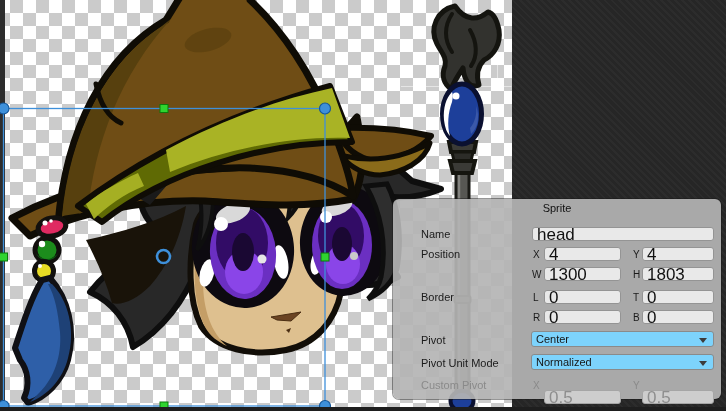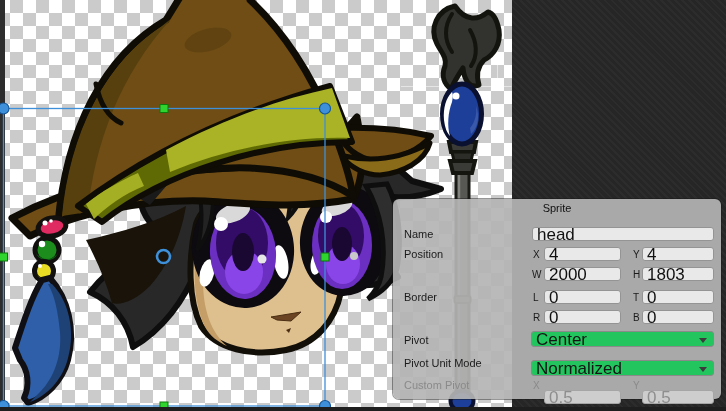"Name" .plabel { left: 11px -> 28px }
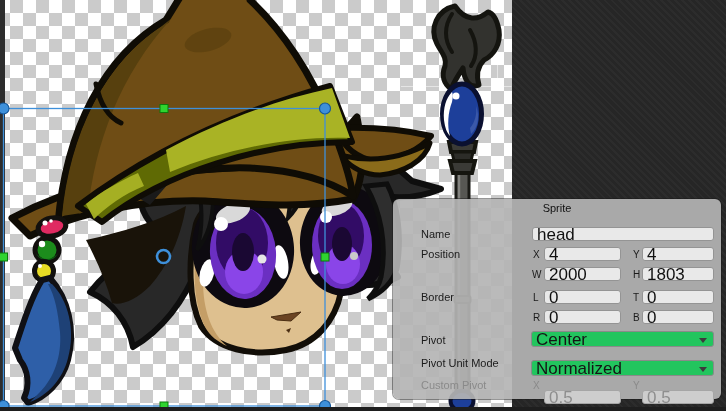"2000" div.field { text: 2000 -> 1300 }
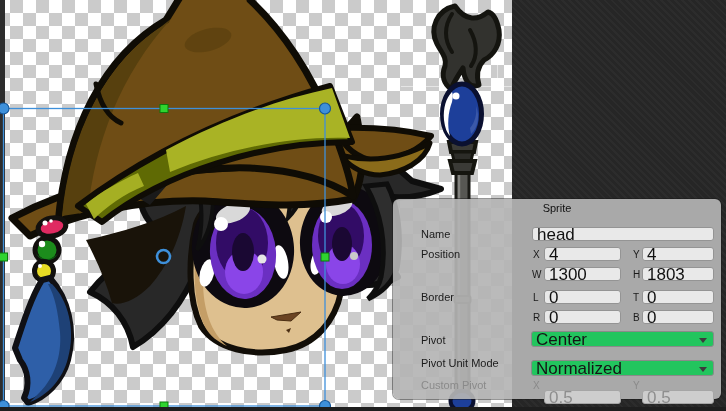"Center" .dropdown { background: #22c55e -> #7dd3fc; font-size: 17px -> 11px }
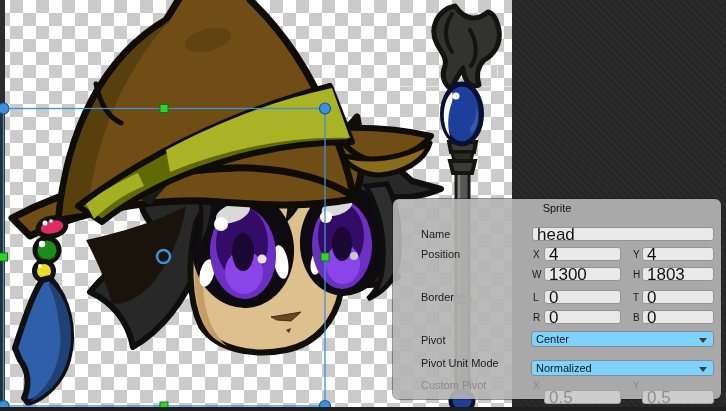"Normalized" div.dropdown { top: 161px -> 155px }
